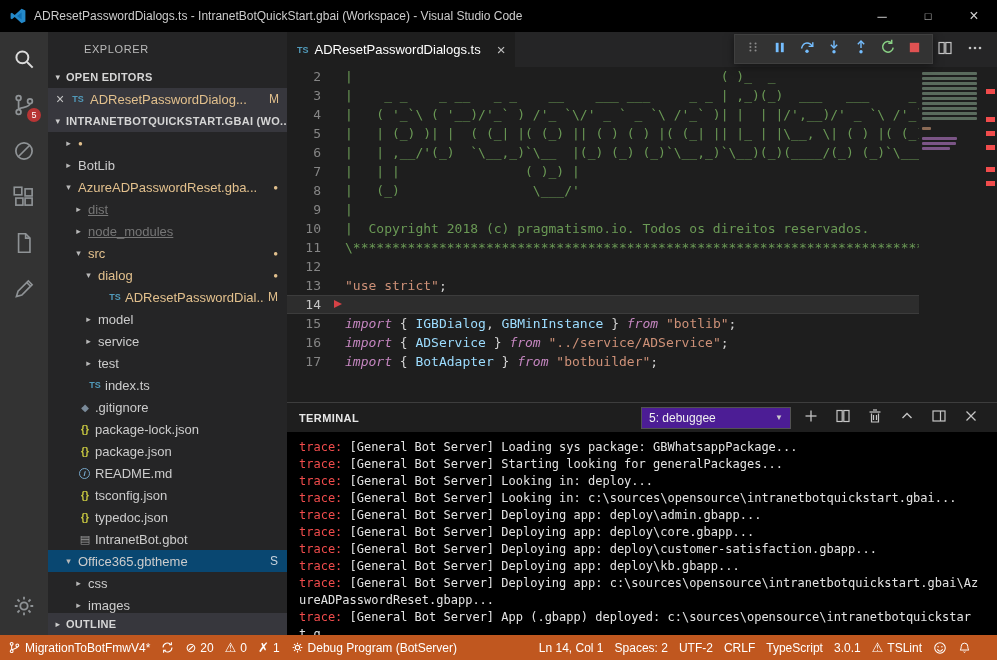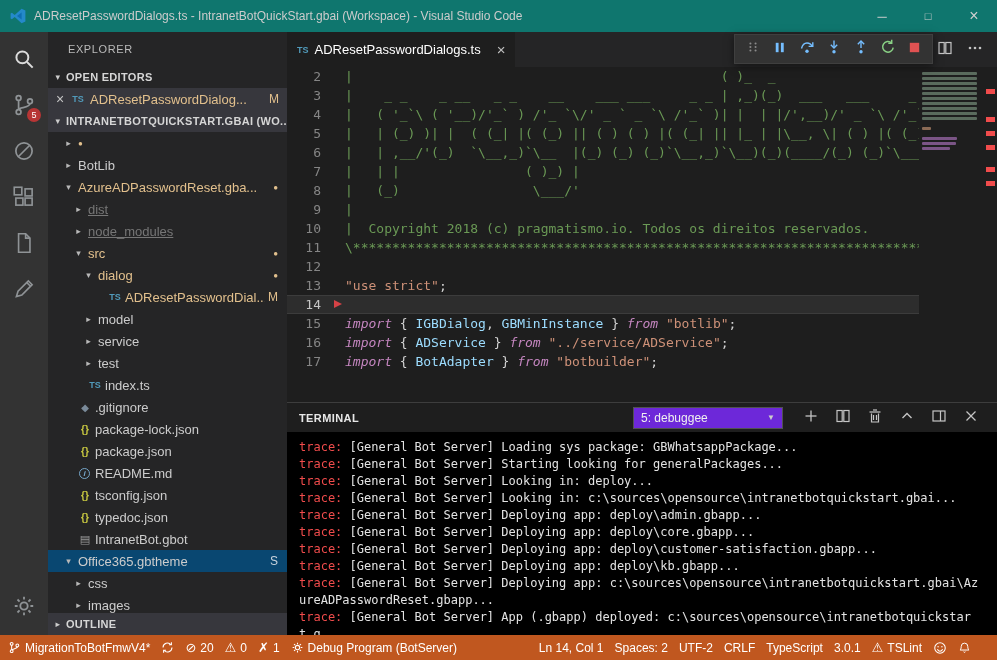"ADResetPasswordDialogs.ts -" .title-bar { background: #0f766e -> #000000 }
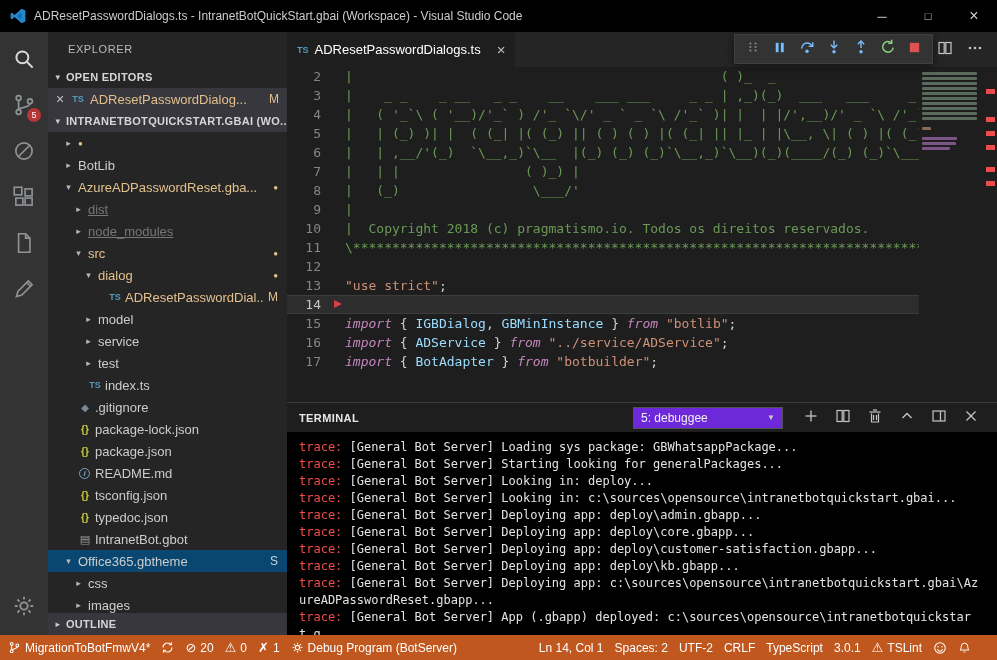"EXPLORER" .sidebar-title { padding-left: 20px -> 36px }
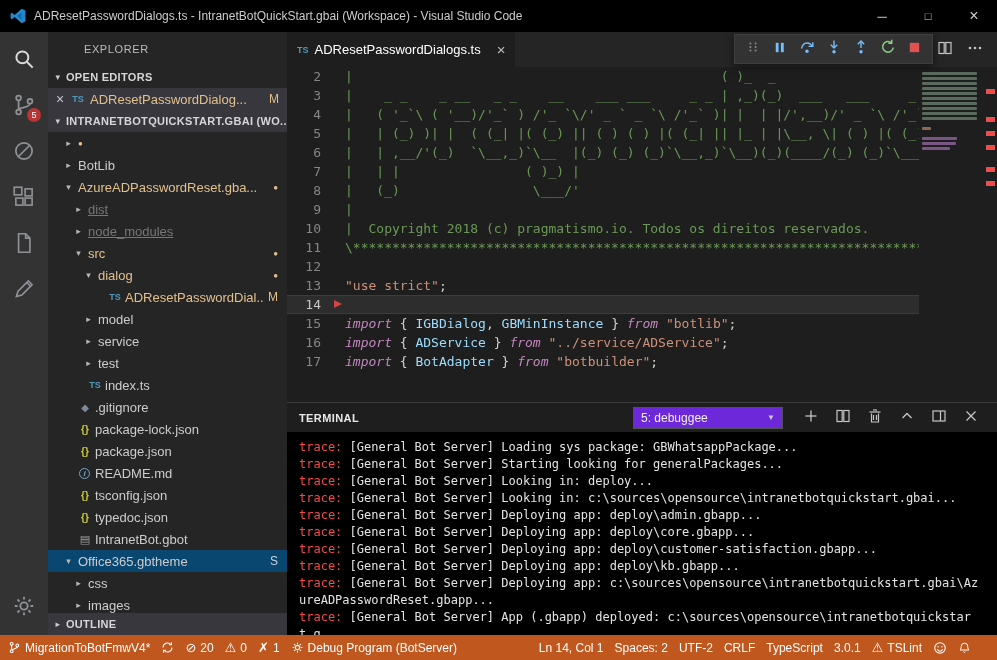"5: debuggee" .term-select { background: #6d28d9 -> #4c1d95; margin-right: 10px -> 2px }
